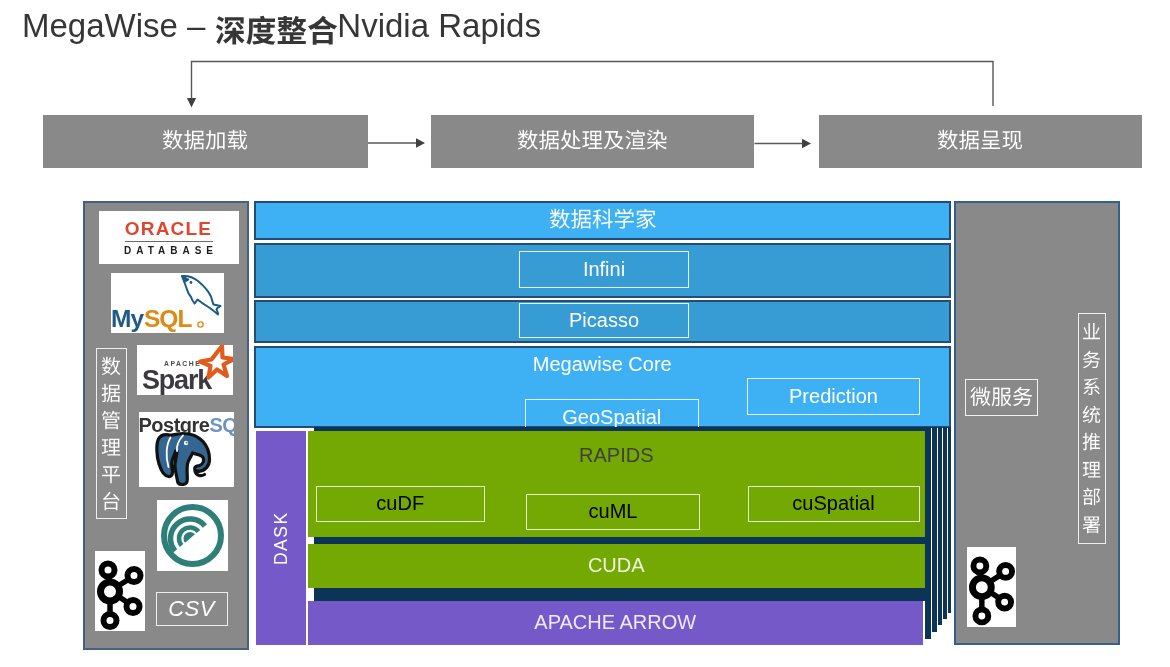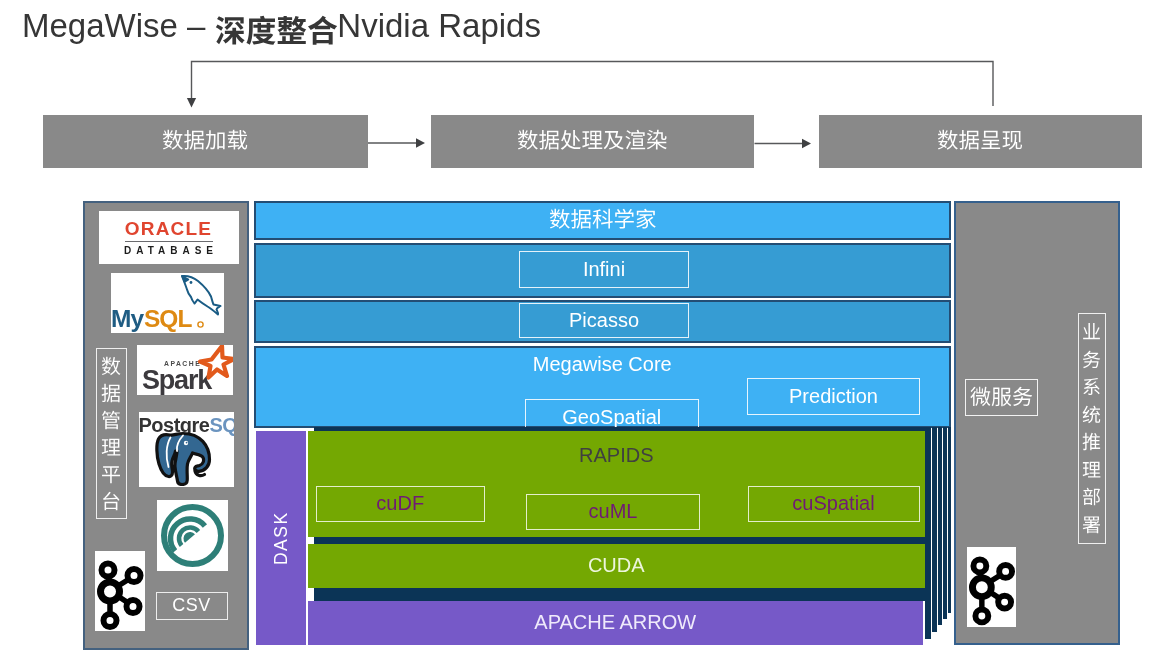"cuDF" .gbtn { color: #701a75 -> #000000 }
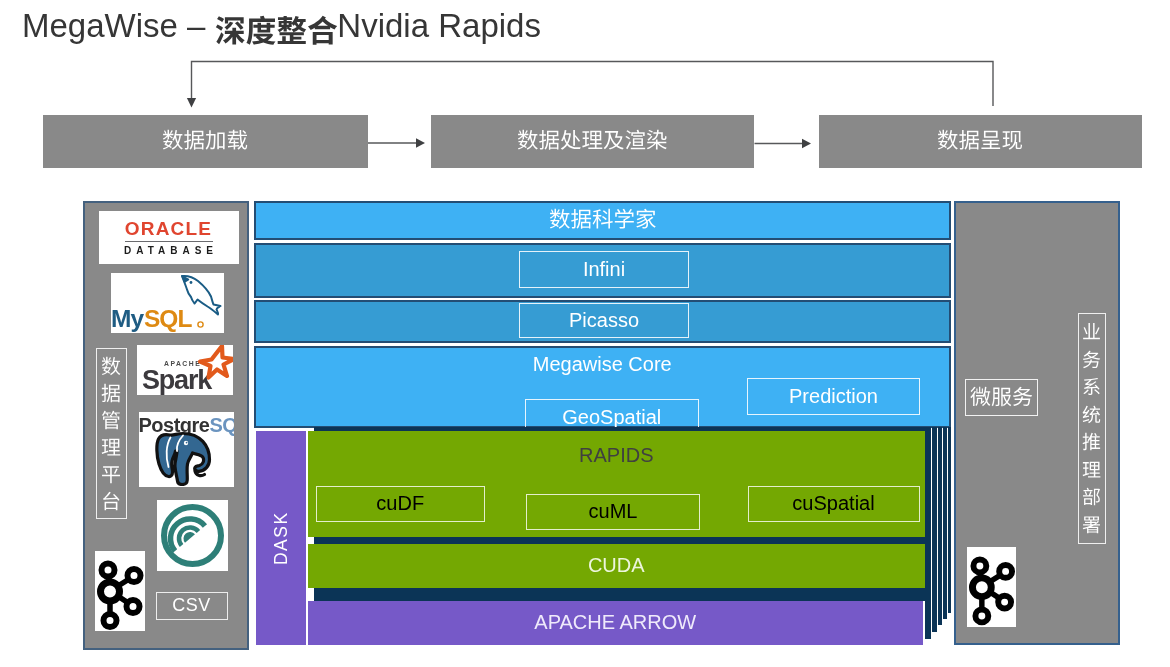"CSV" #csv-box { font-size: 18px -> 22px; font-style: none -> italic; height: 28px -> 34px }
